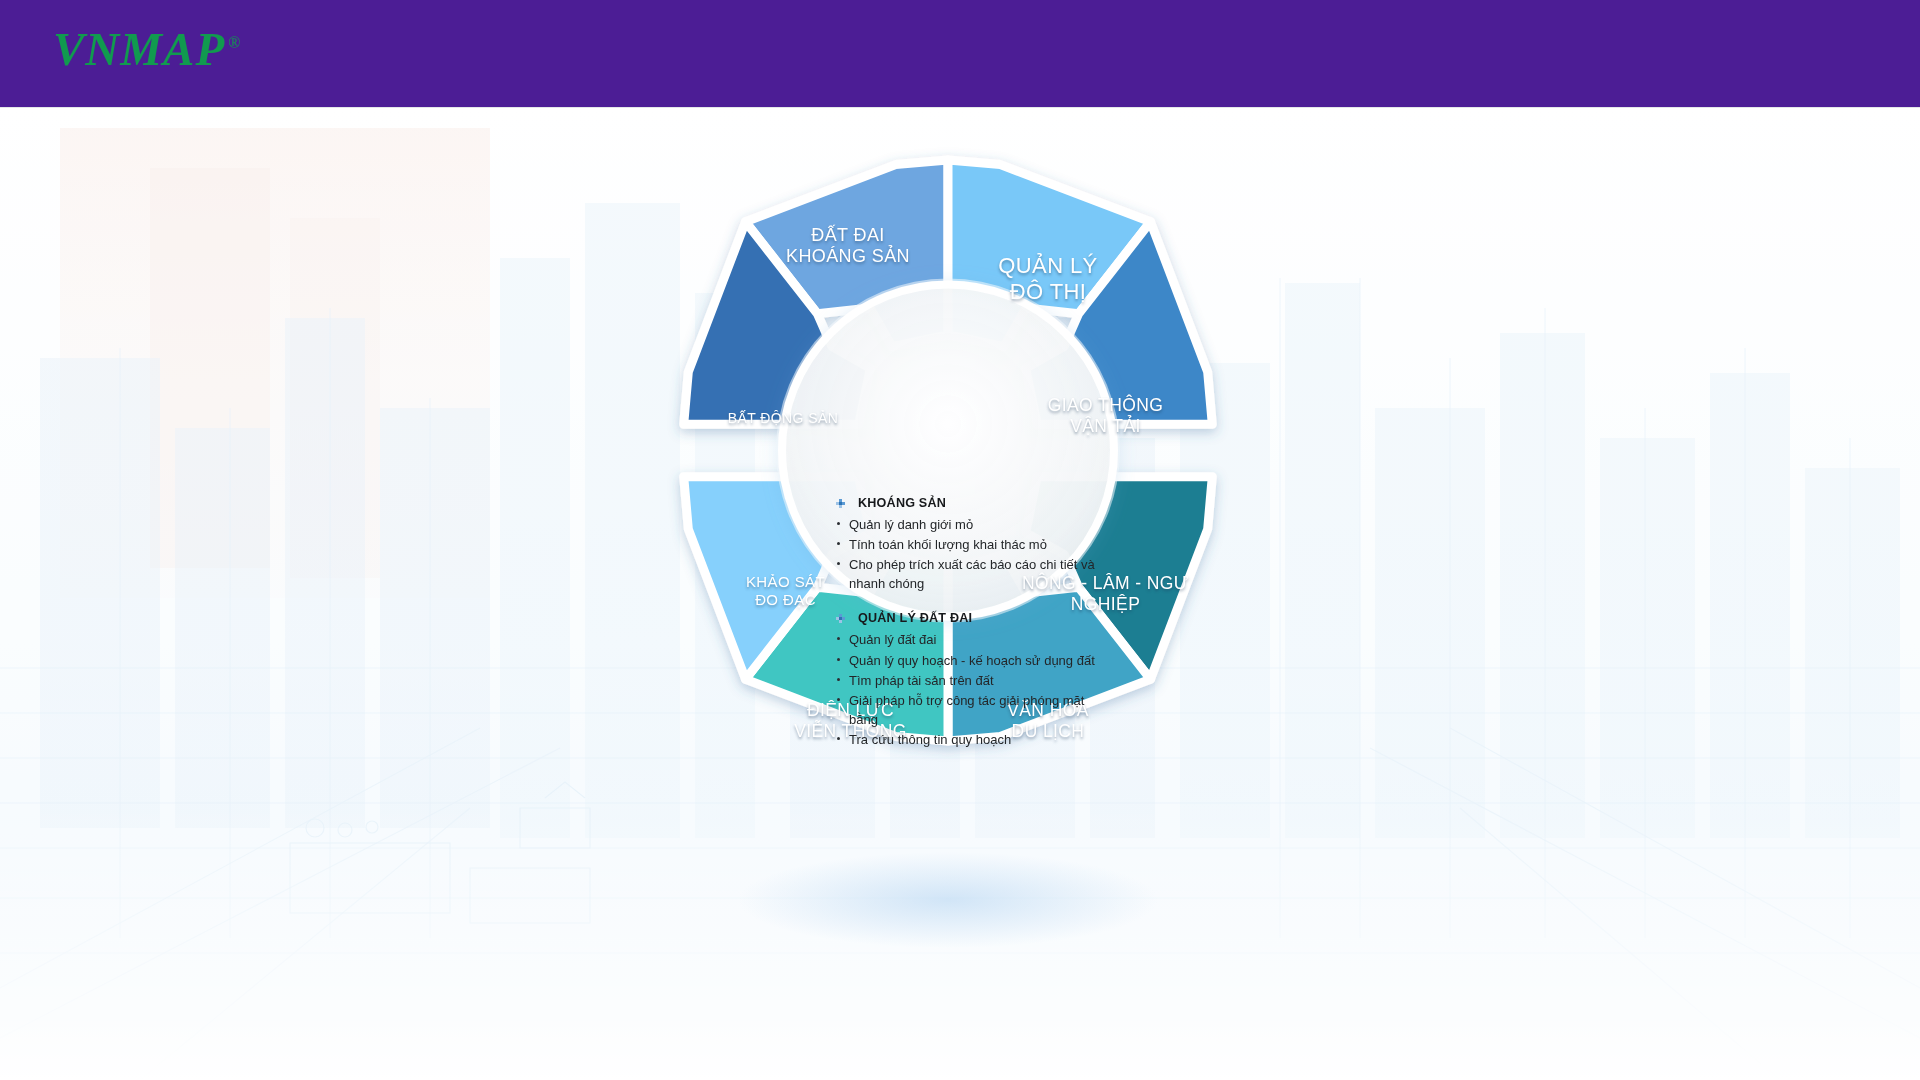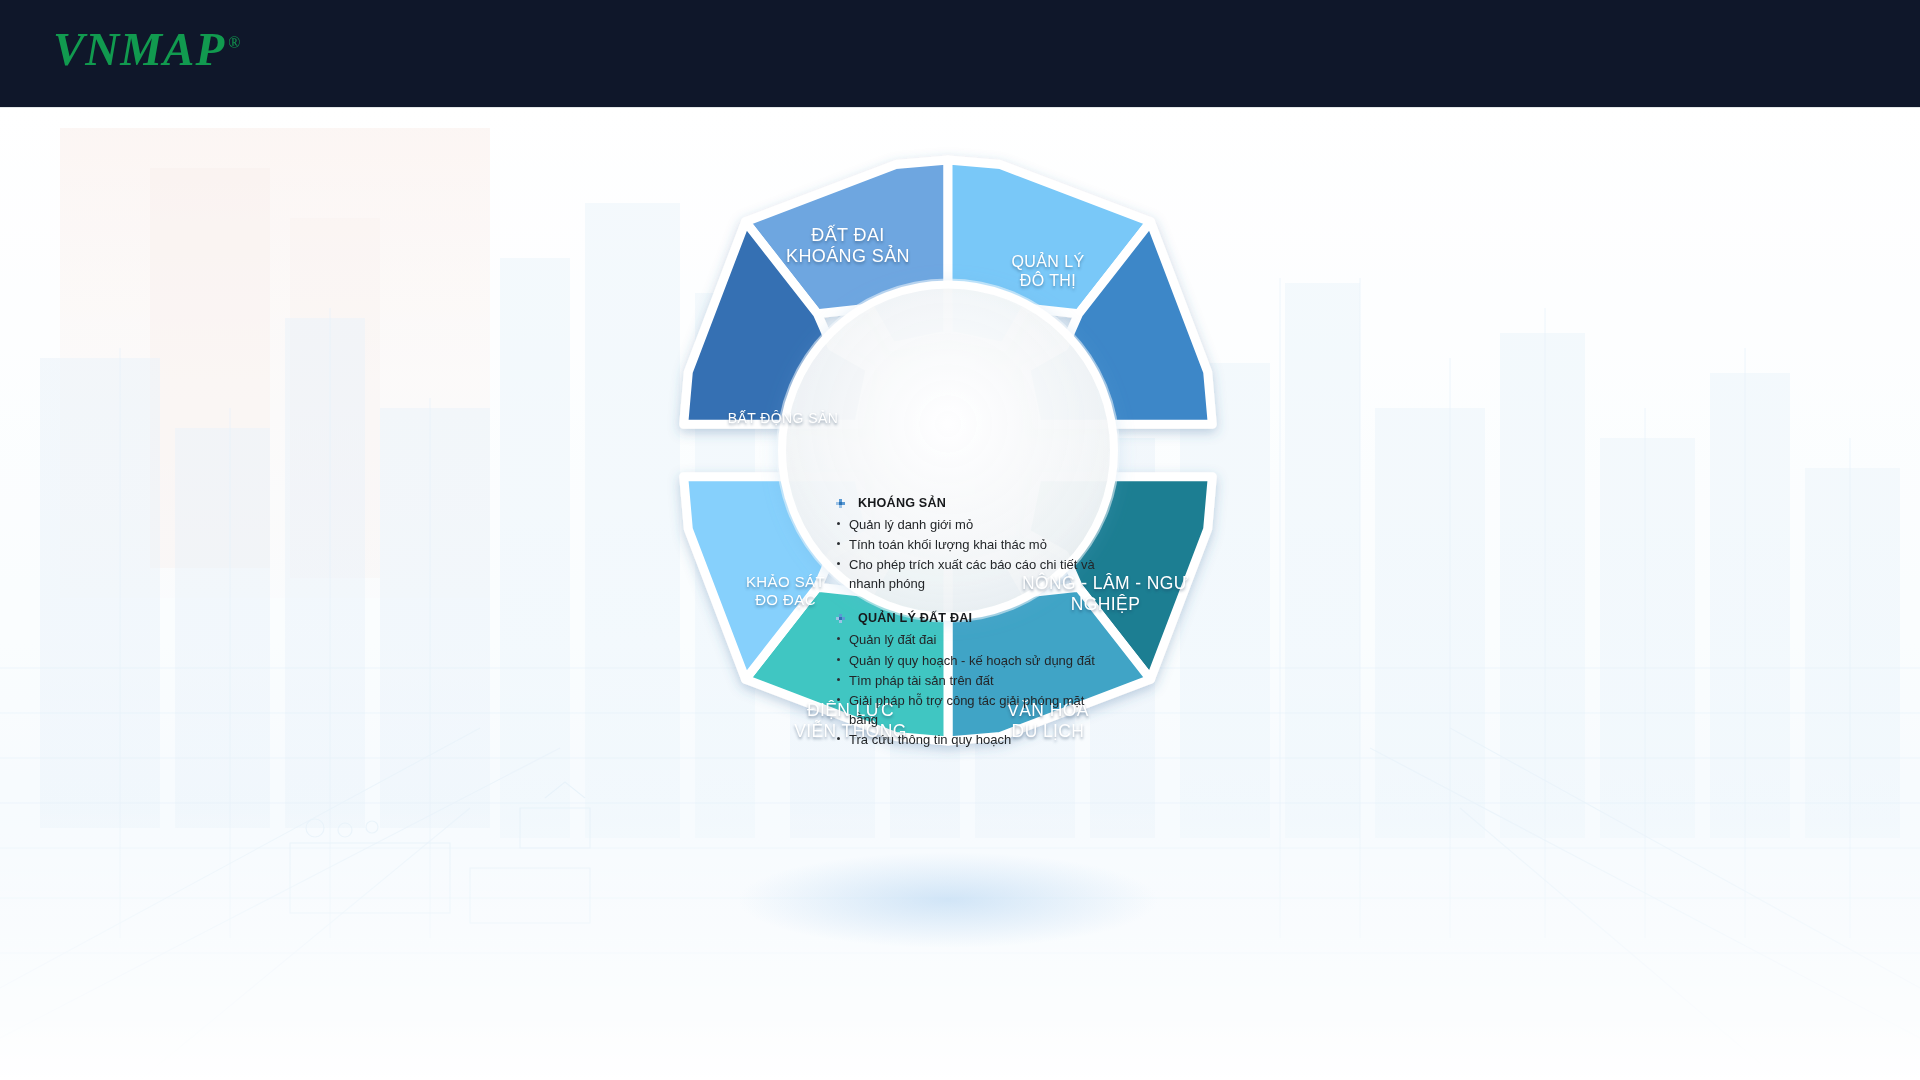"VNMAP ®" #header { background: #0f172a -> #4c1d95 }
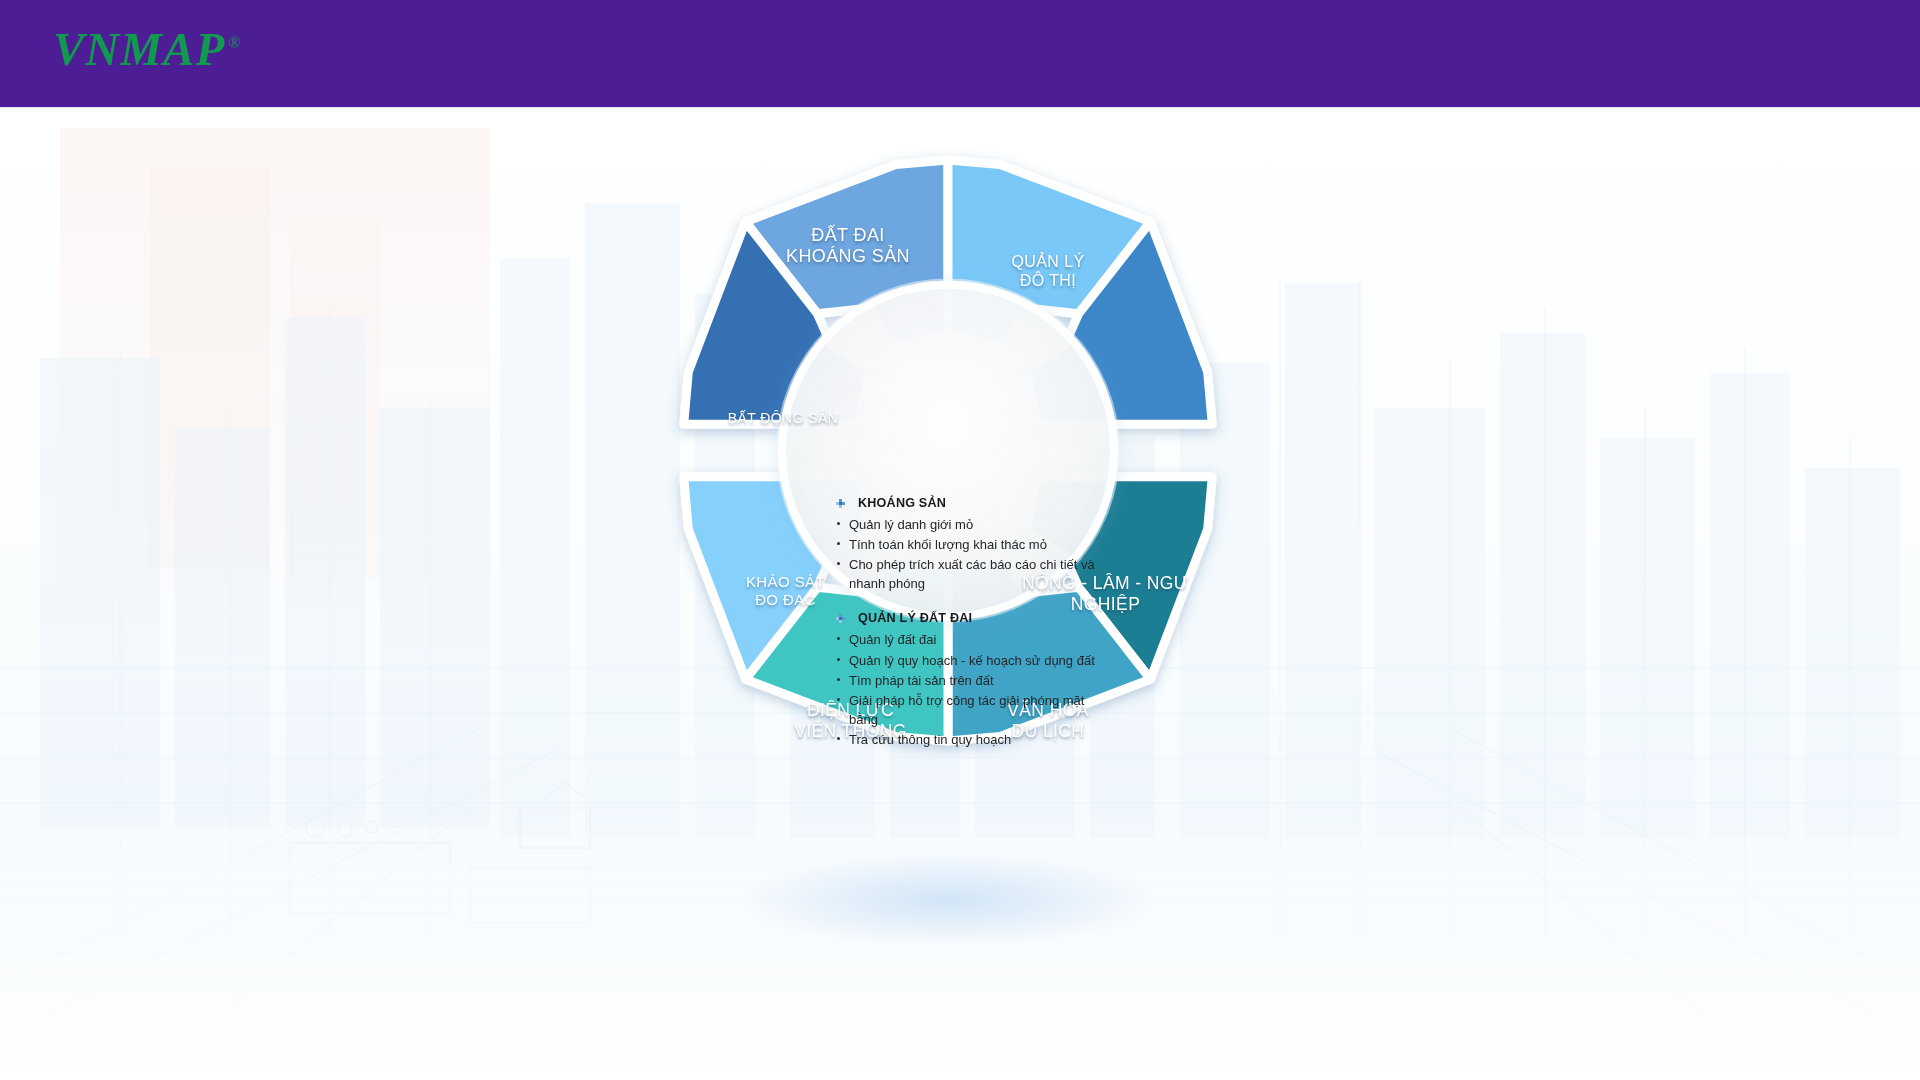"QUẢN LÝ" div.seg-label { font-size: 16px -> 22px }
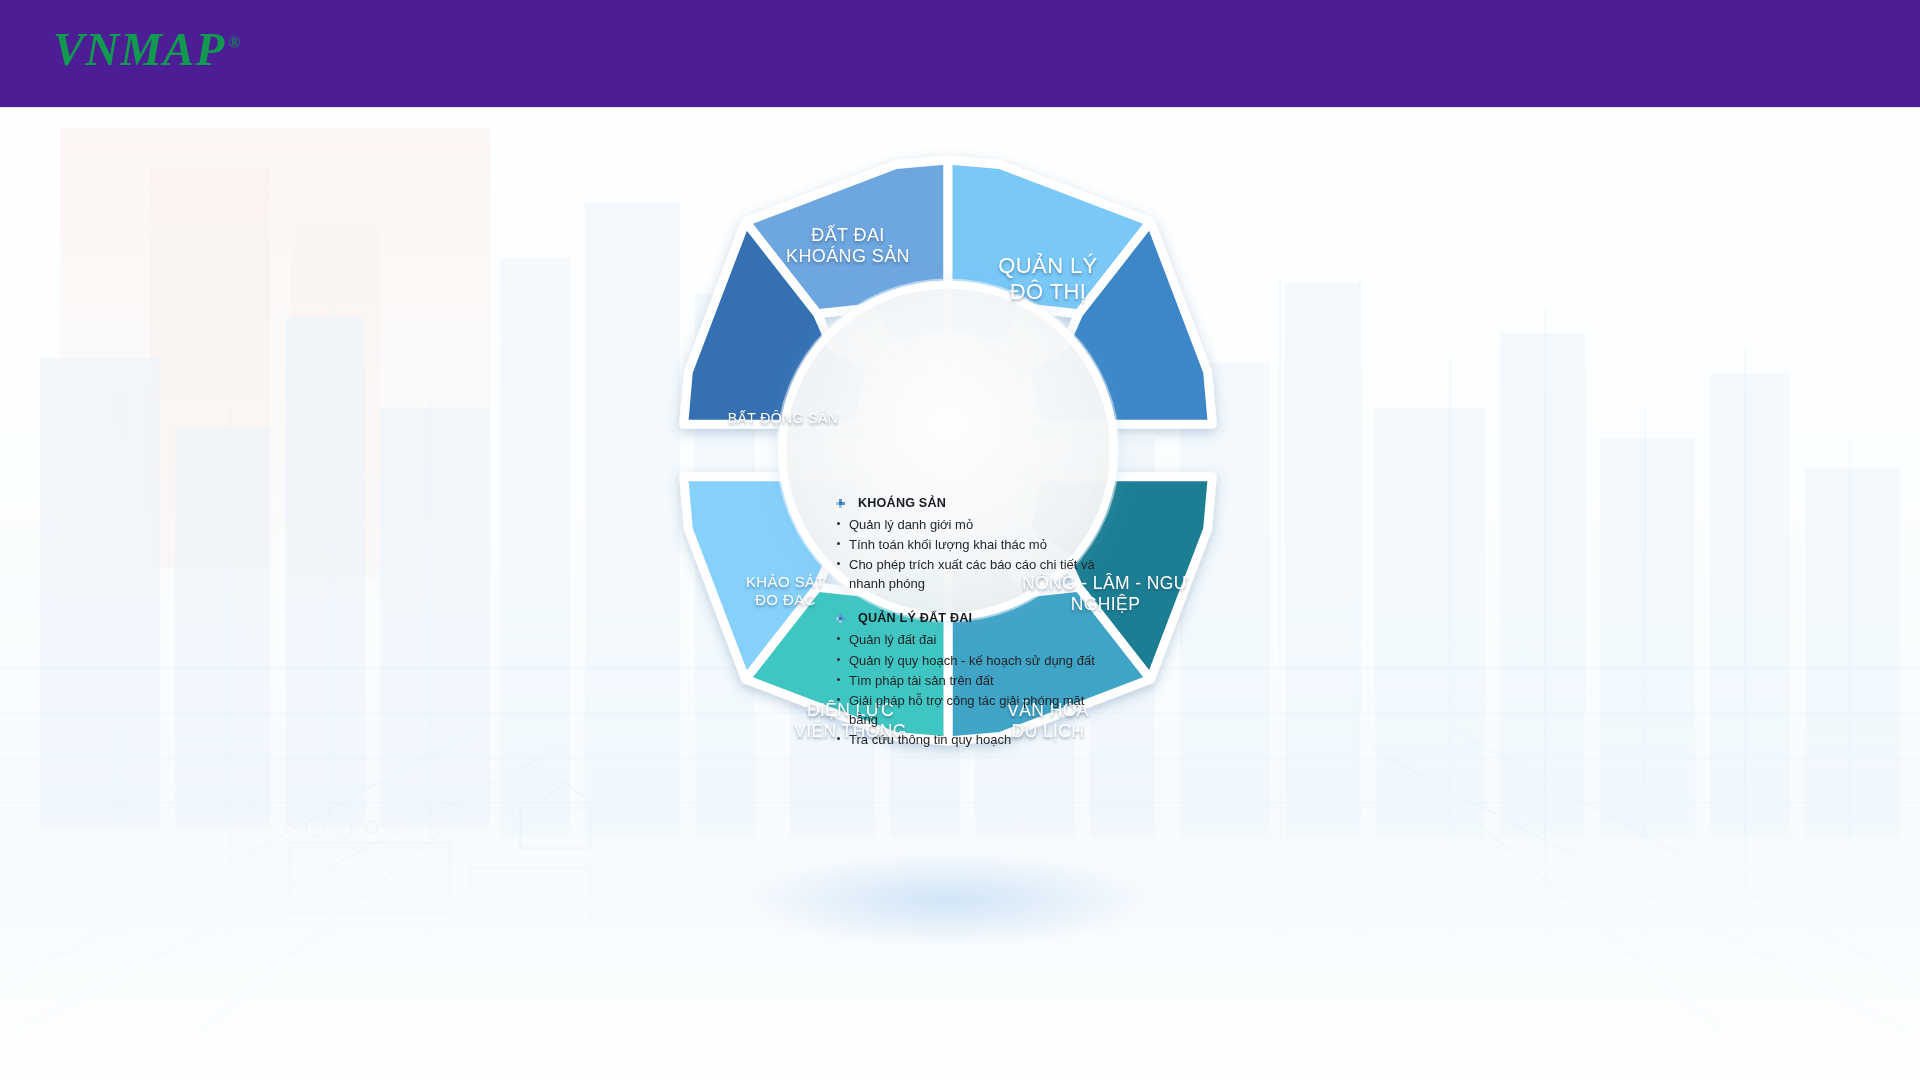"GIAO THÔNG" div.seg-label { html: none -> <div> <div>GIAO THÔNG</div> <div>VẬN TẢI</div> </div> }
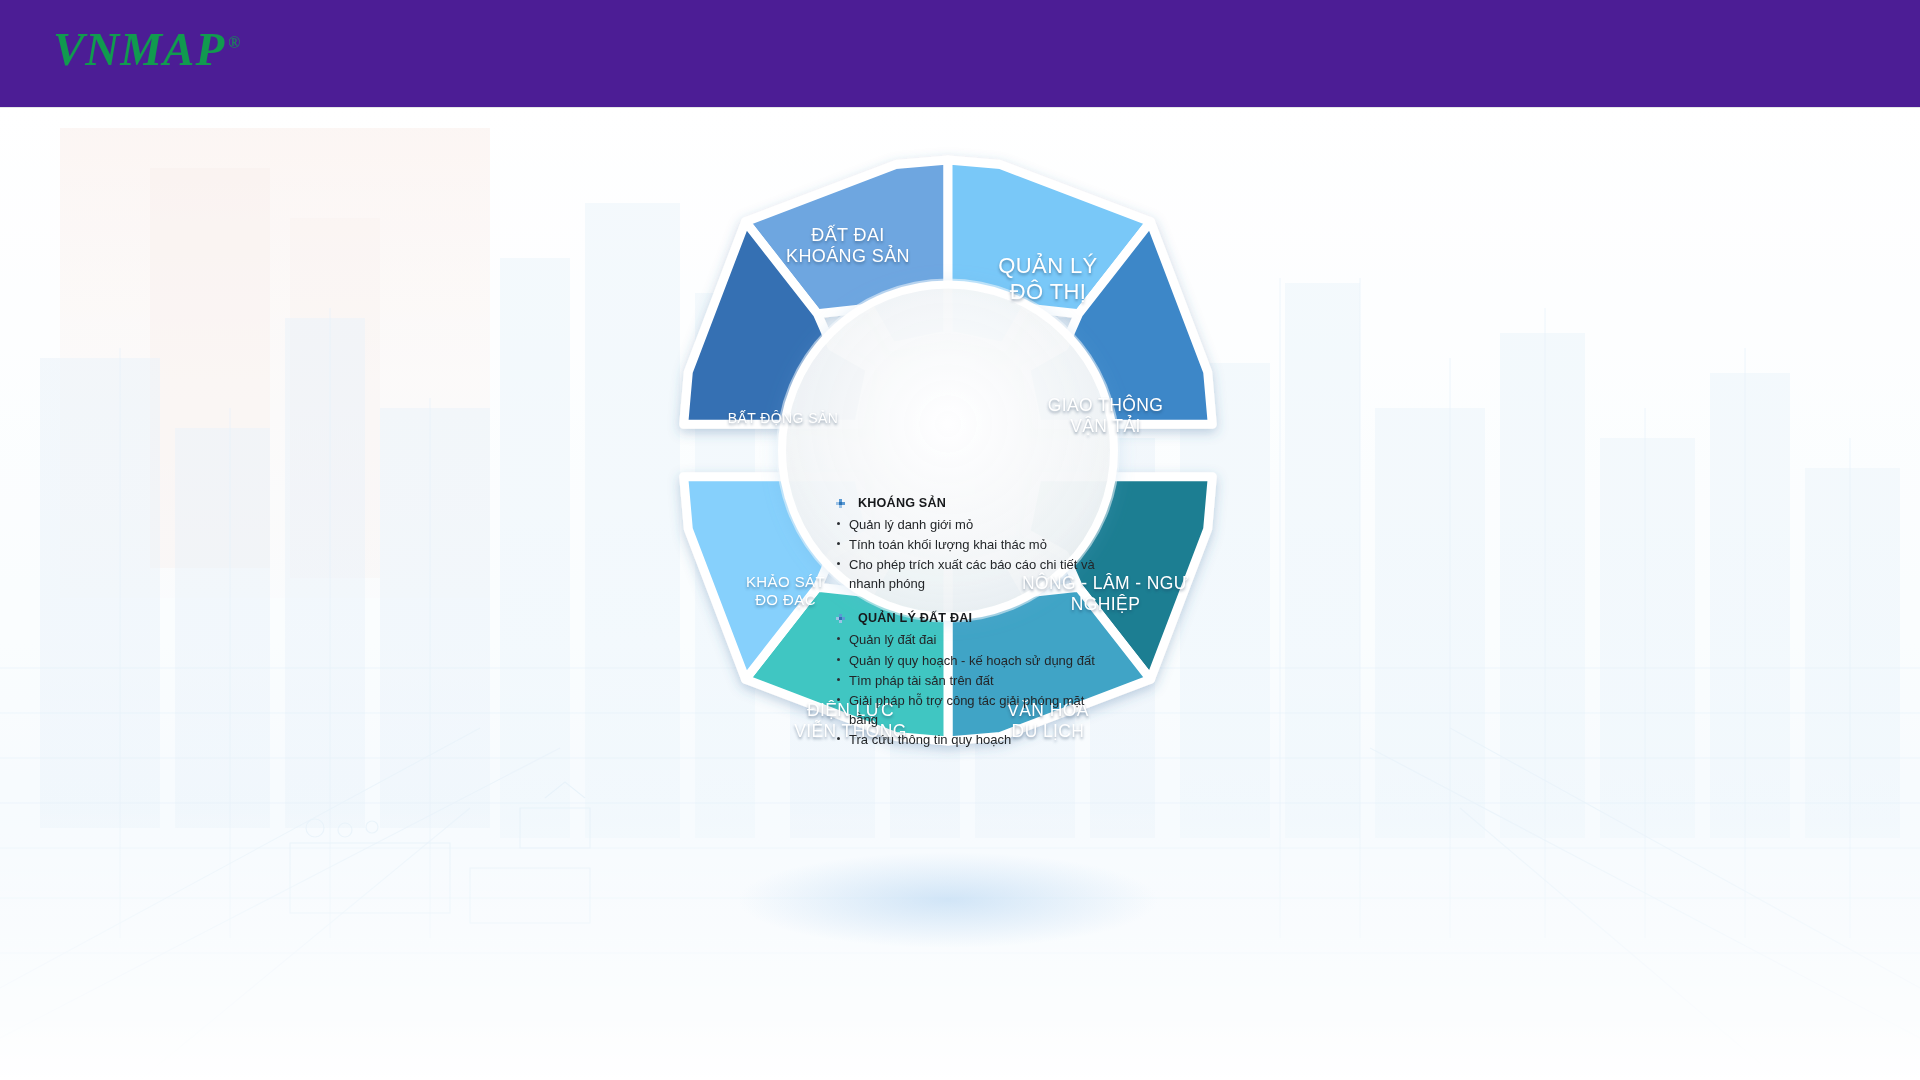"Cho phép trích xuất các" li { text: phóng -> chóng }
